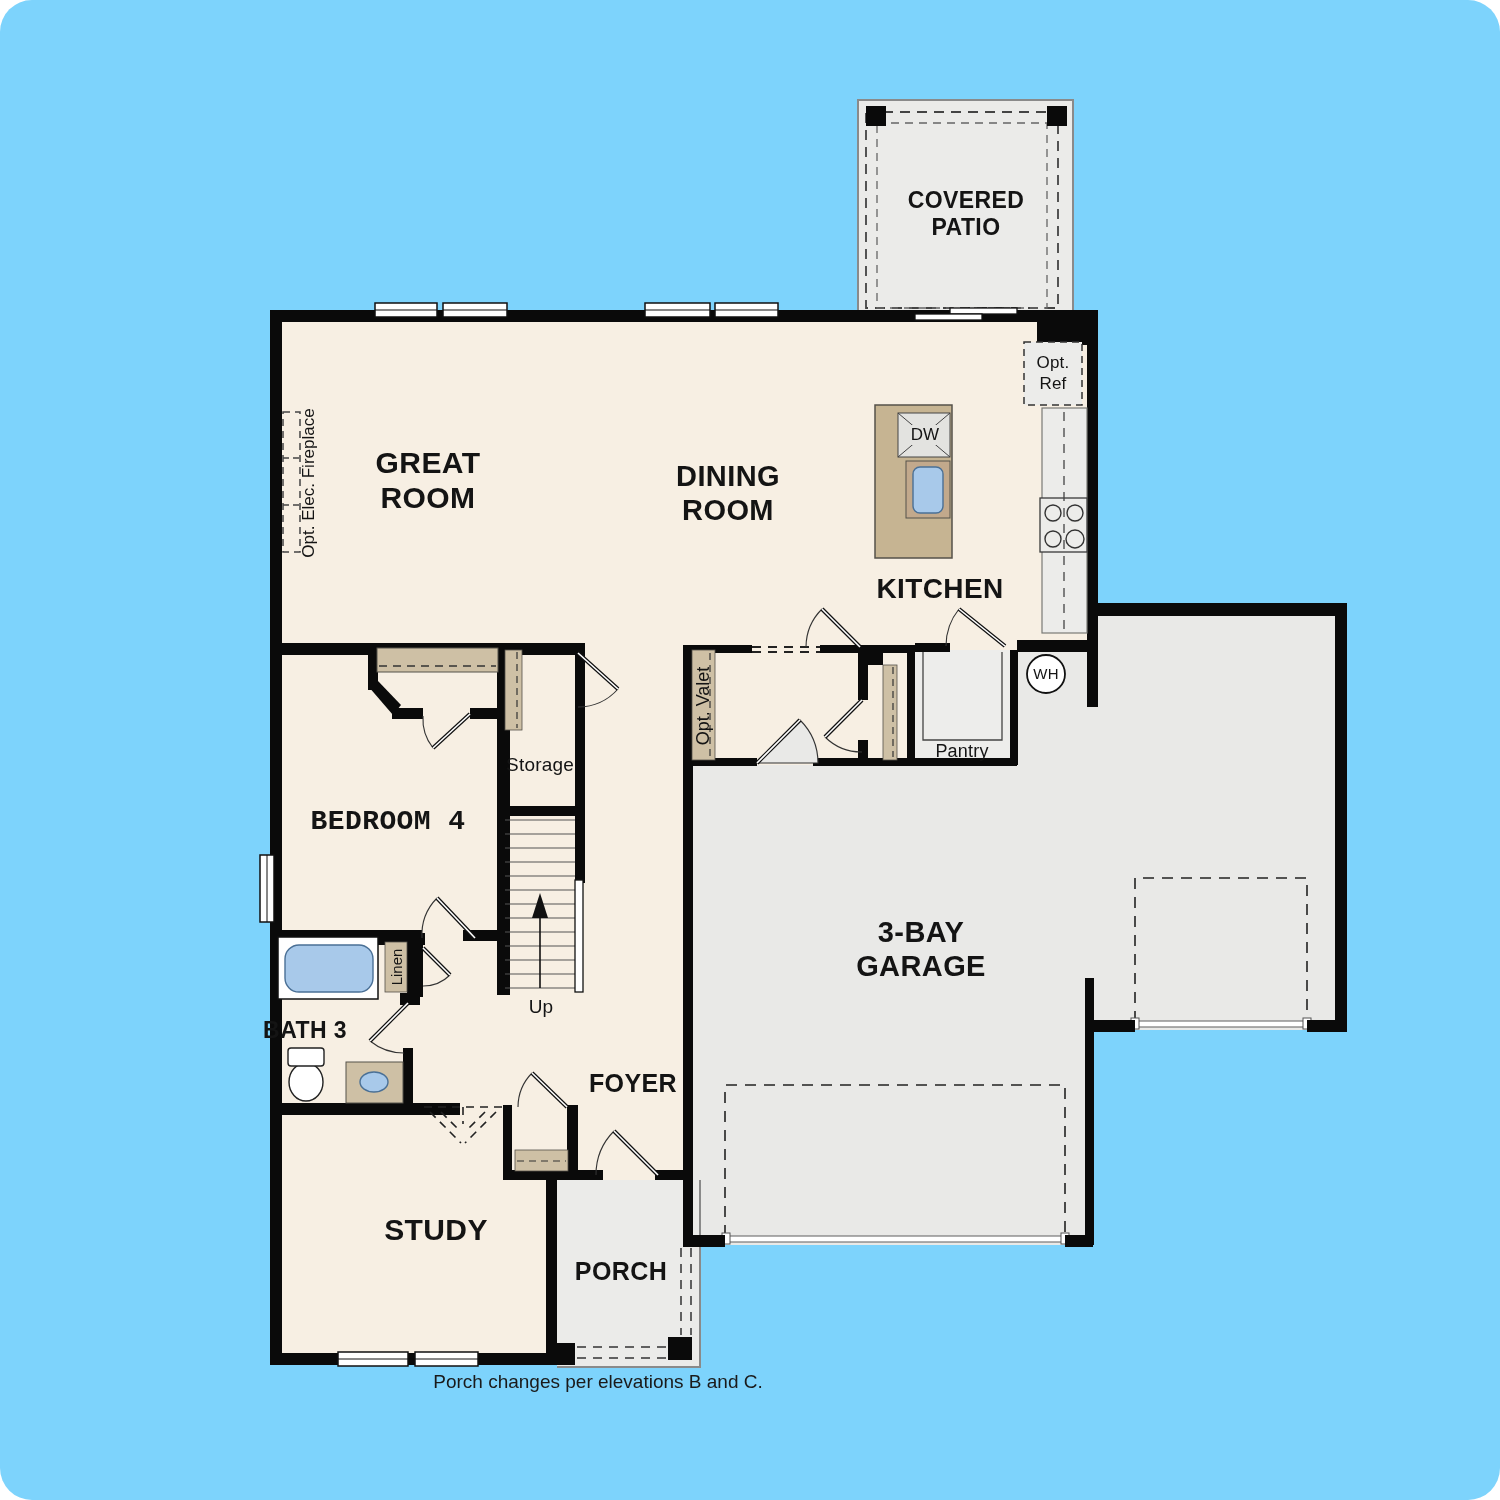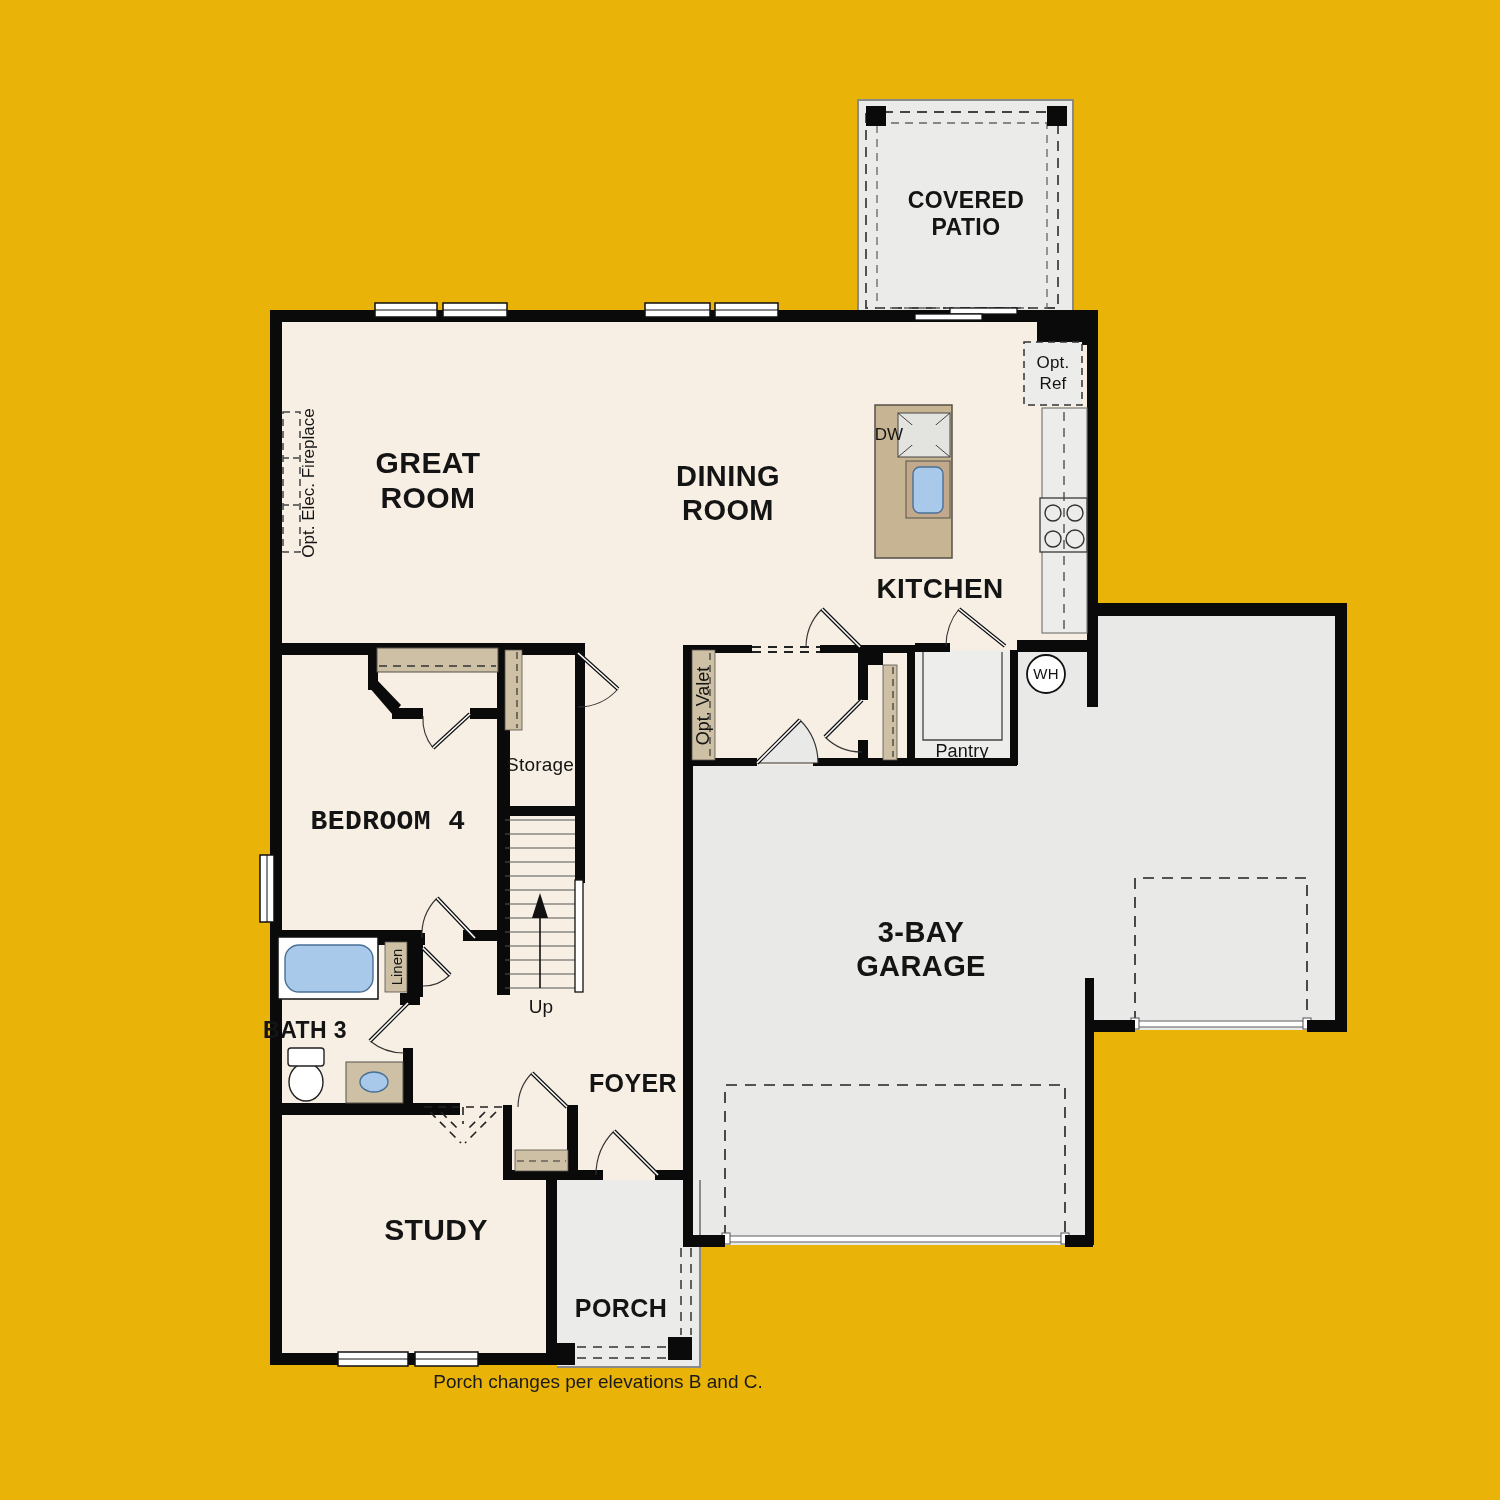"COVERED" .plan { background: #eab308 -> #7dd3fc; border-radius: none -> 32px }
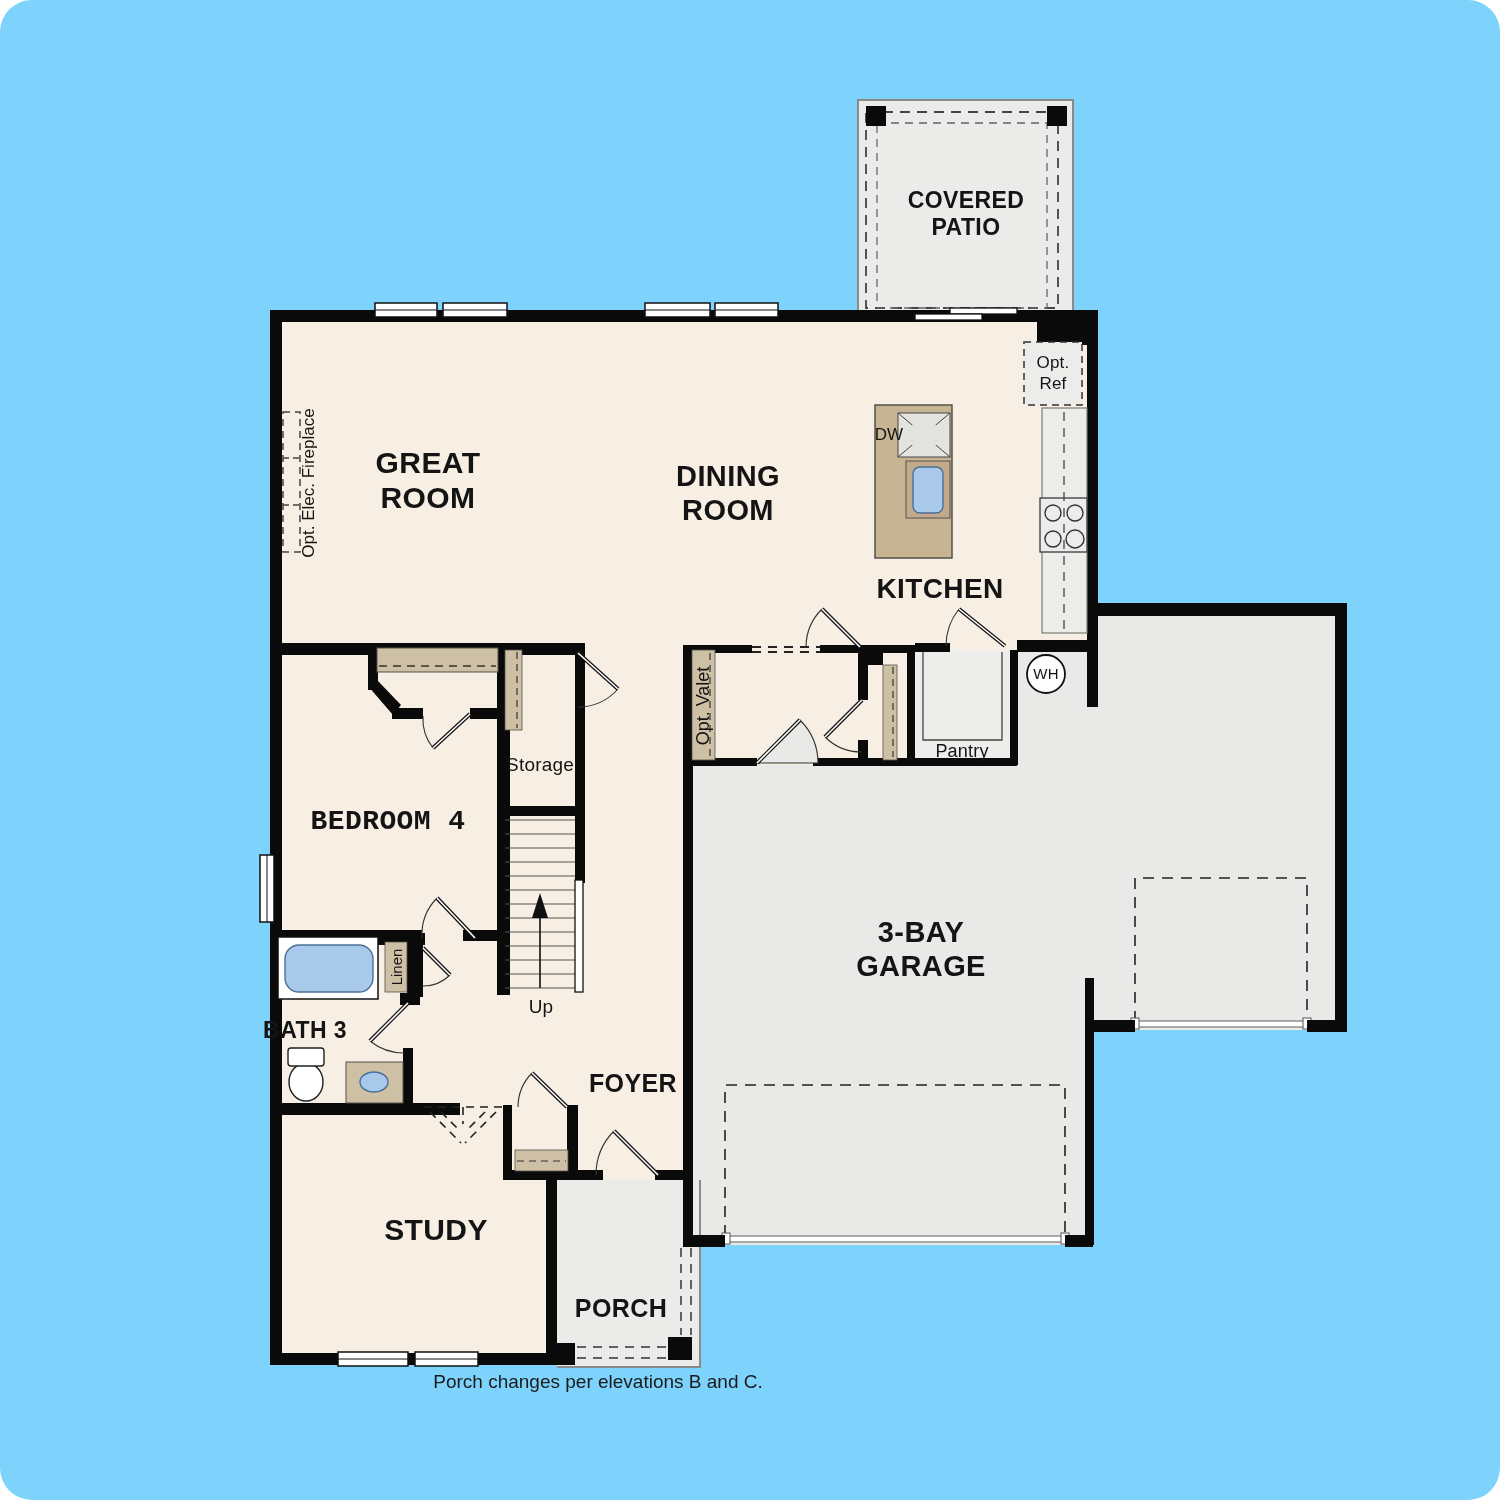"DW" div.lbl { left: 889px -> 925px }
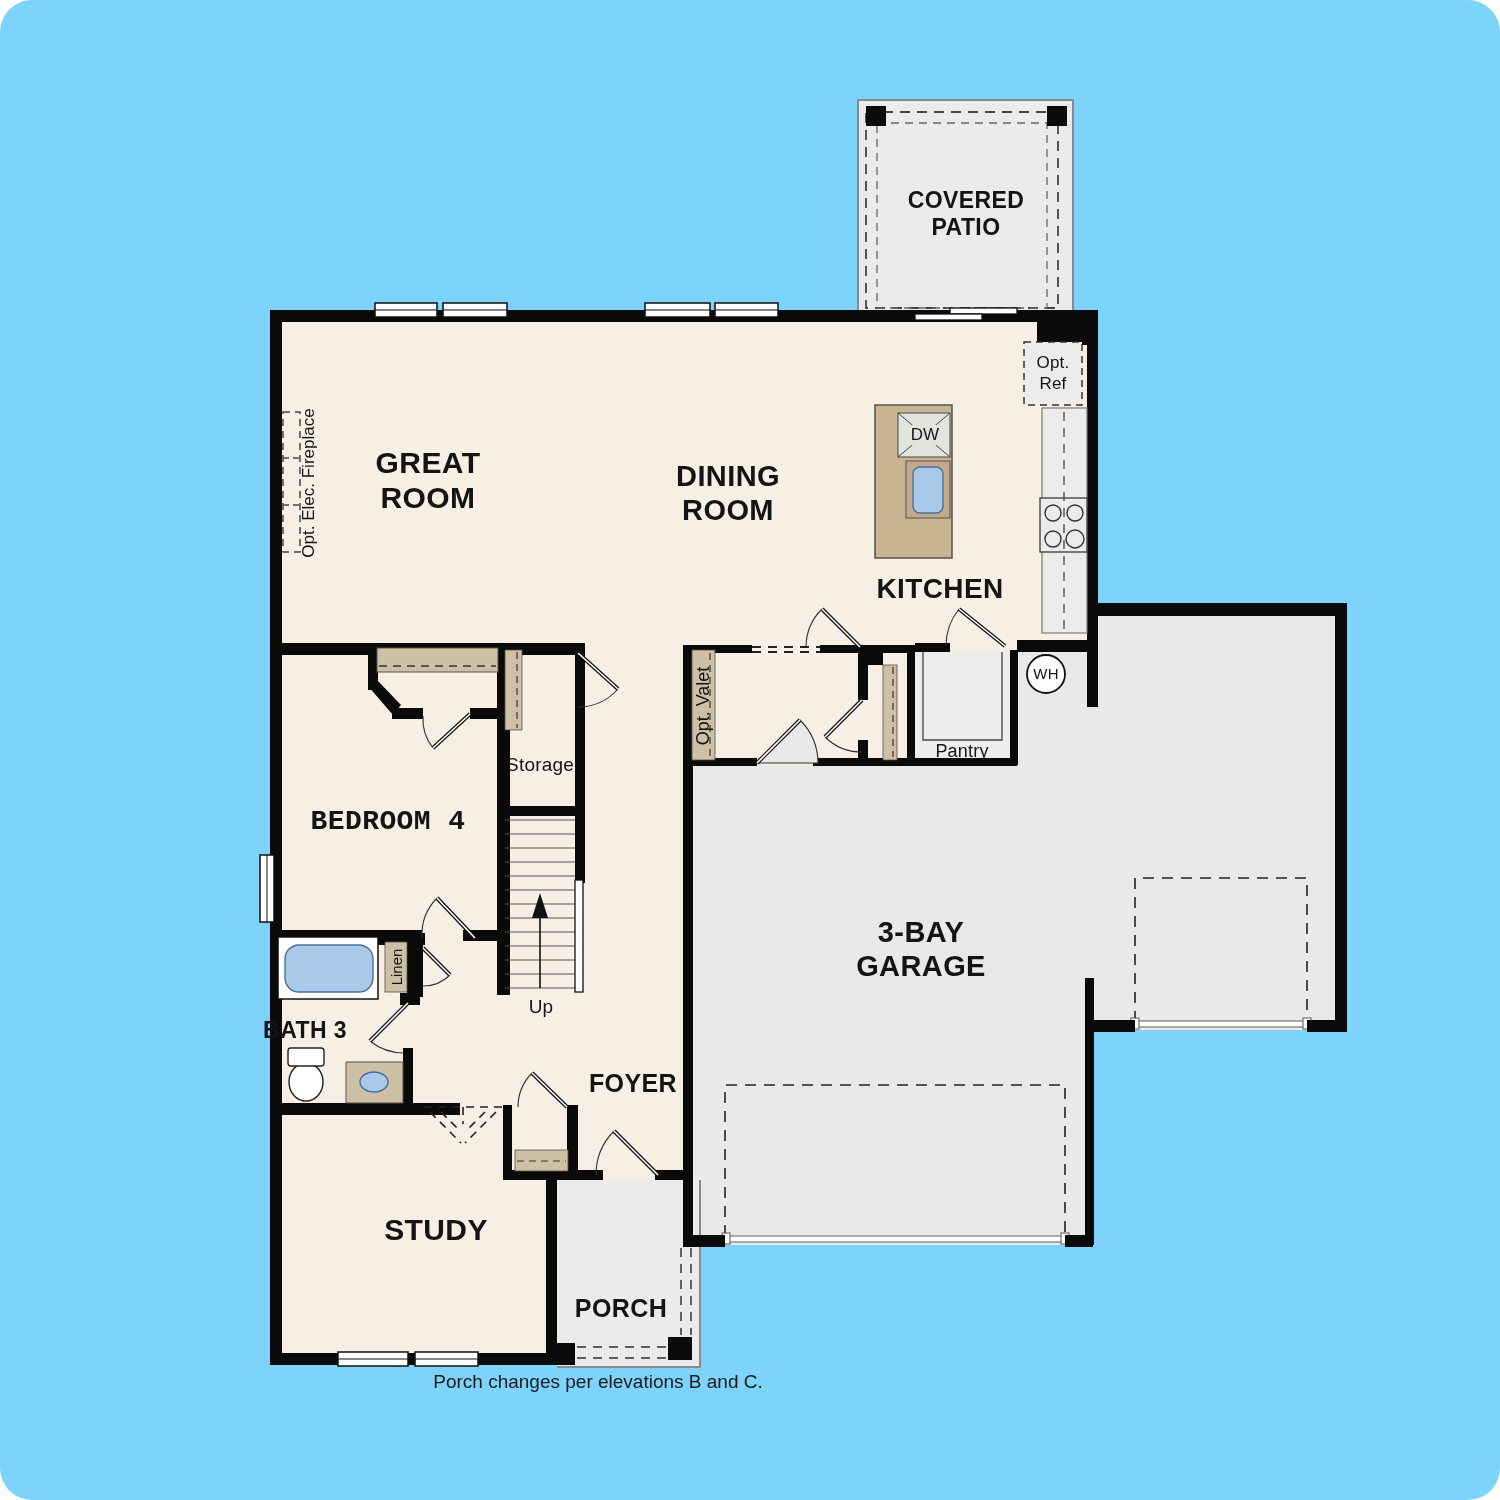"PORCH" div.lbl { margin-top: 37px -> none }
